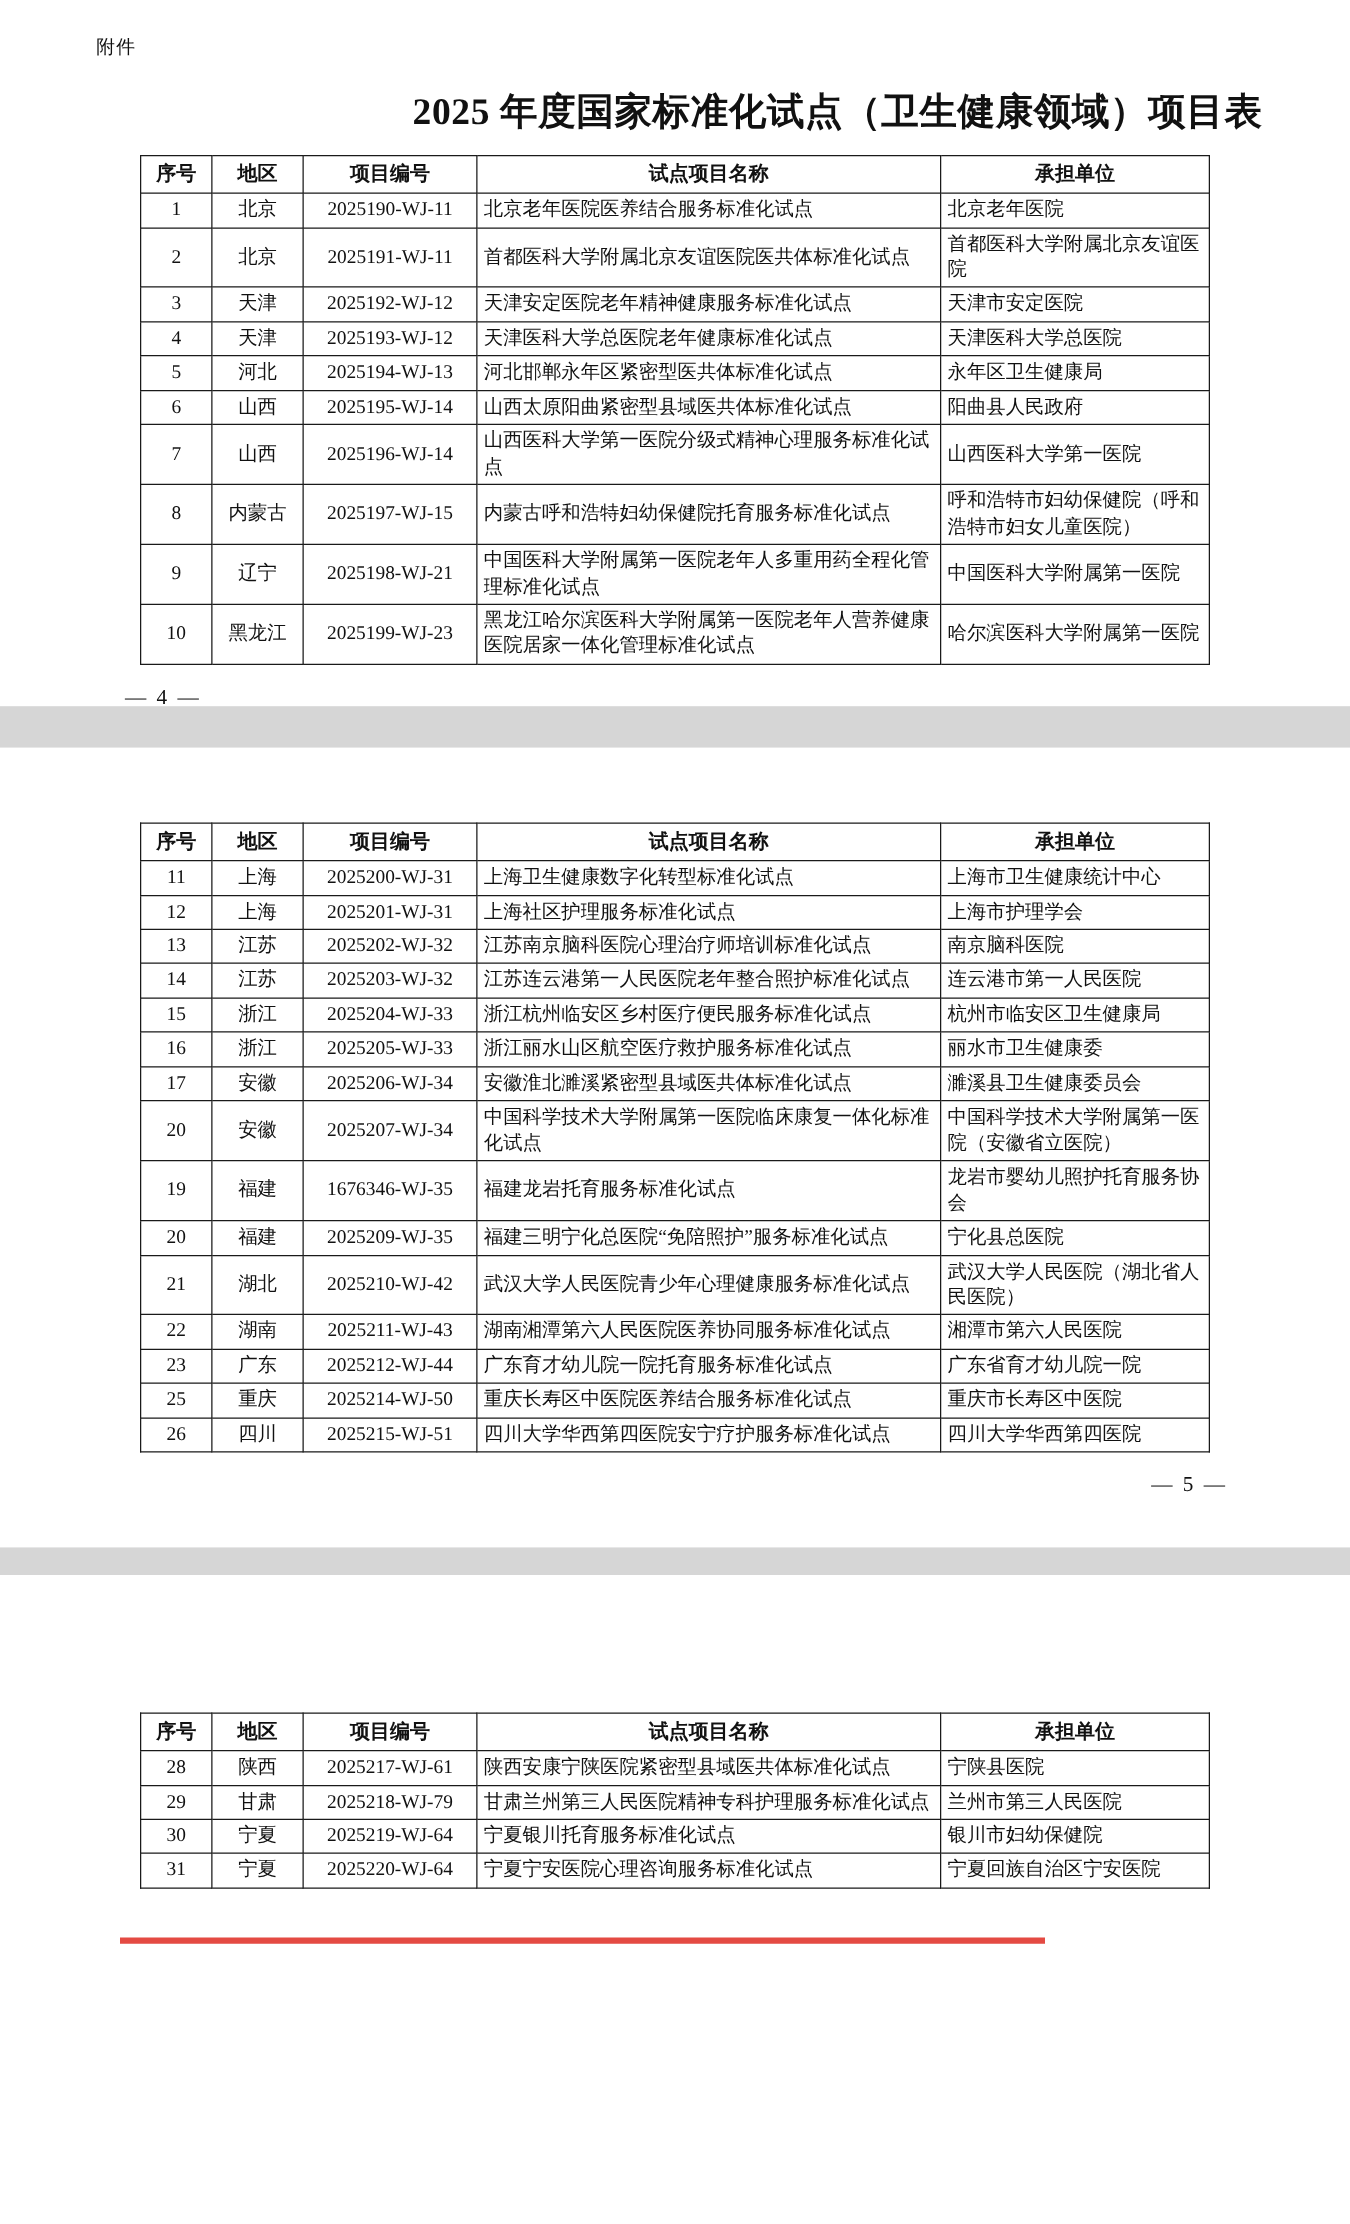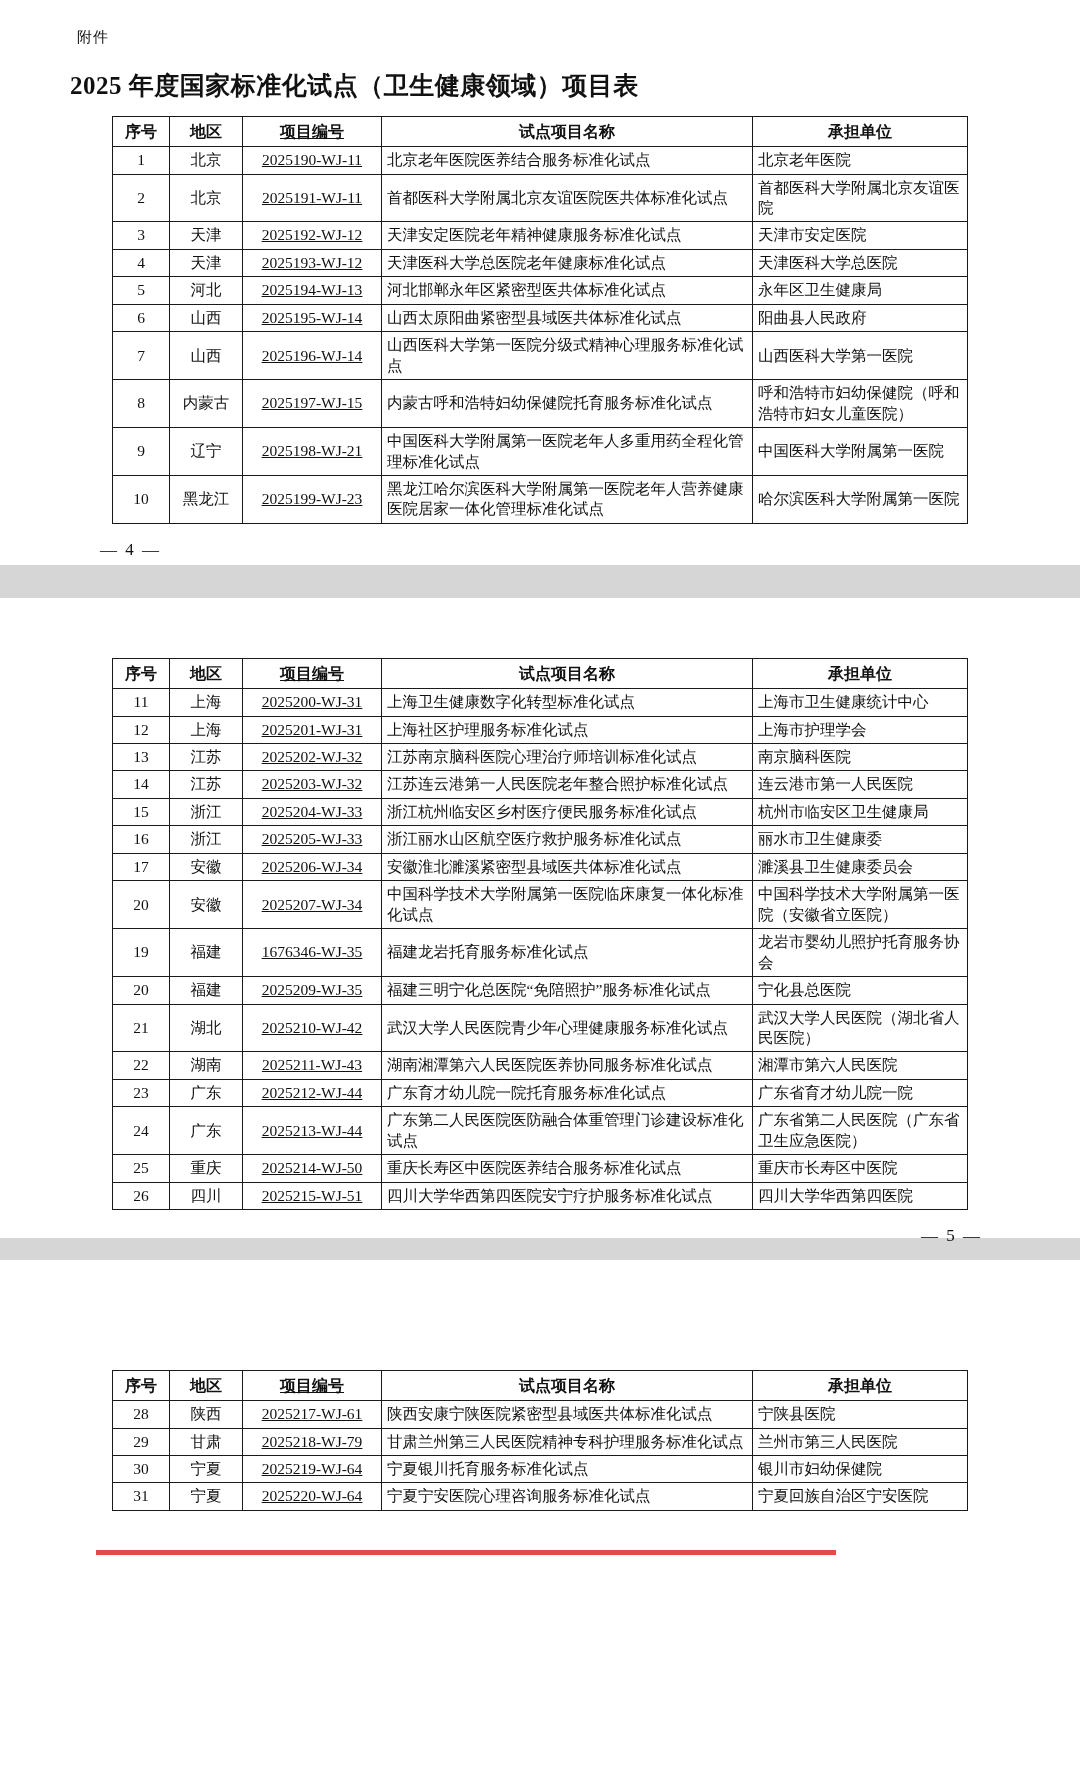"2025 年度国家标准化试点（卫生健康领域）项目表" .doc-title { font-size: 25px -> 30px; text-align: left -> right }
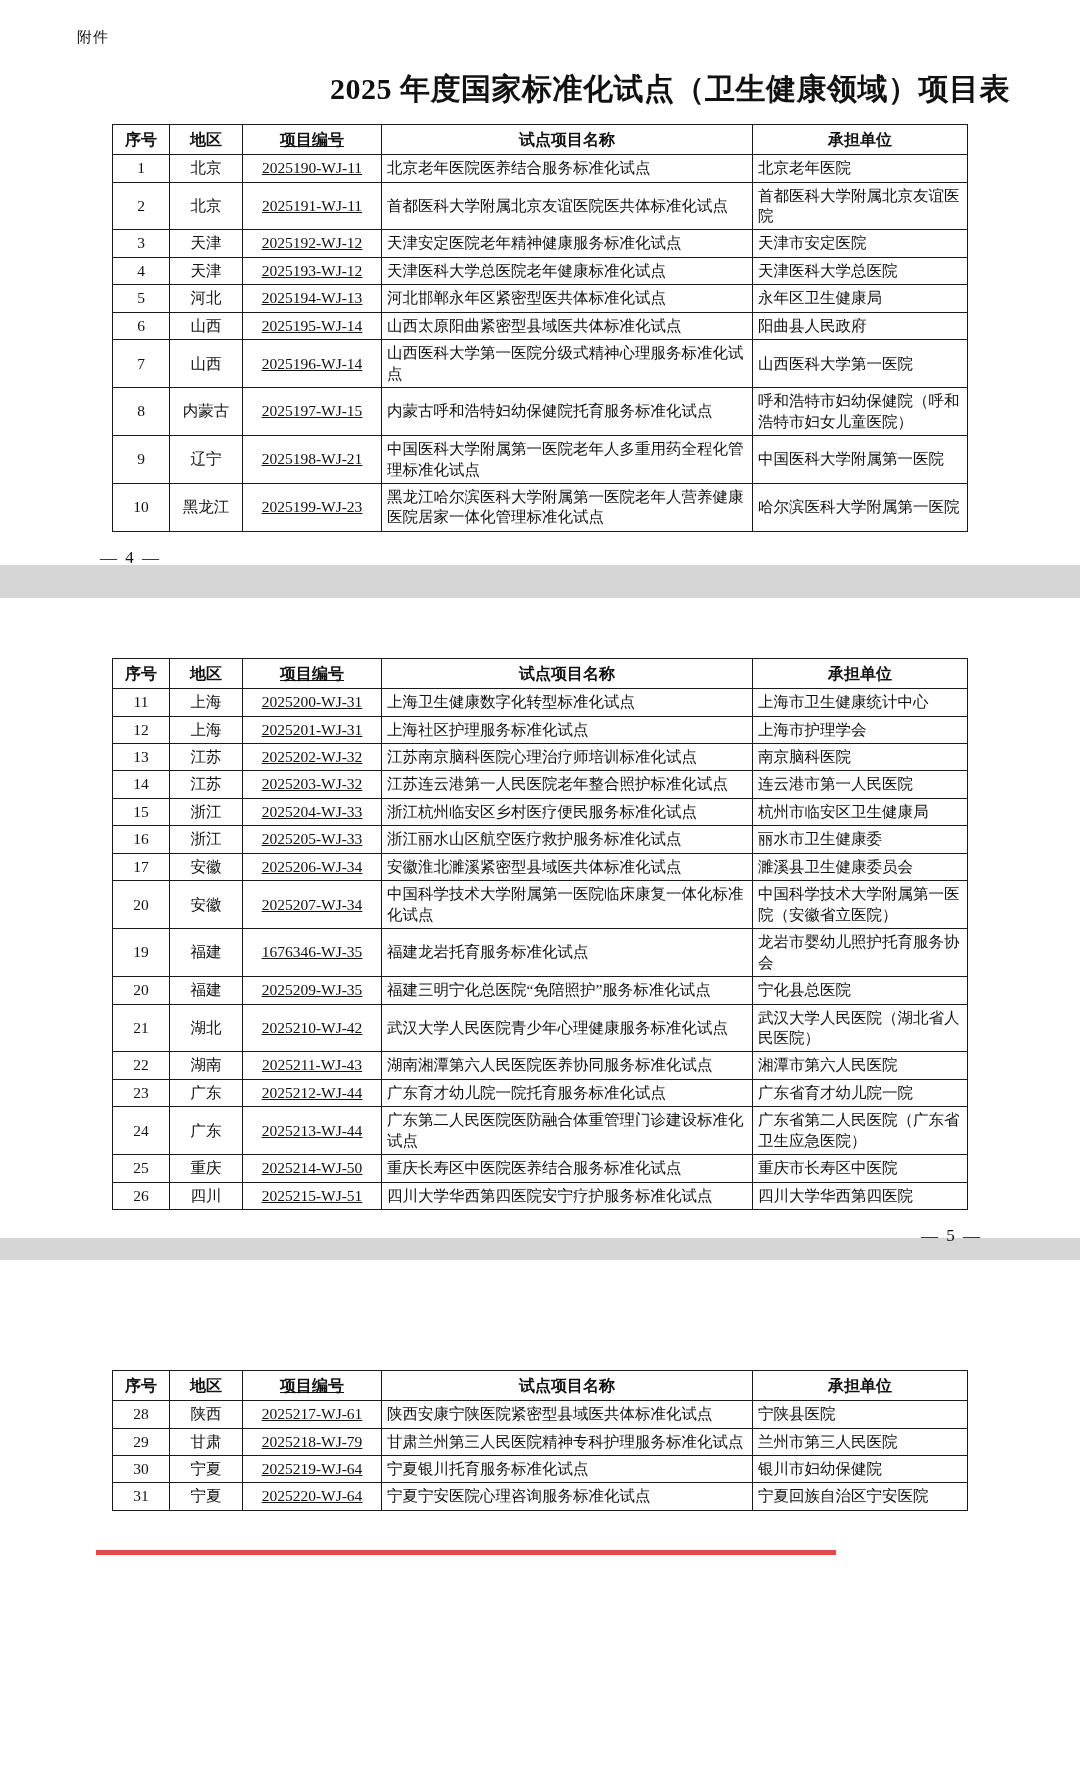"项目编号" .c-code { text-decoration: underline -> none }
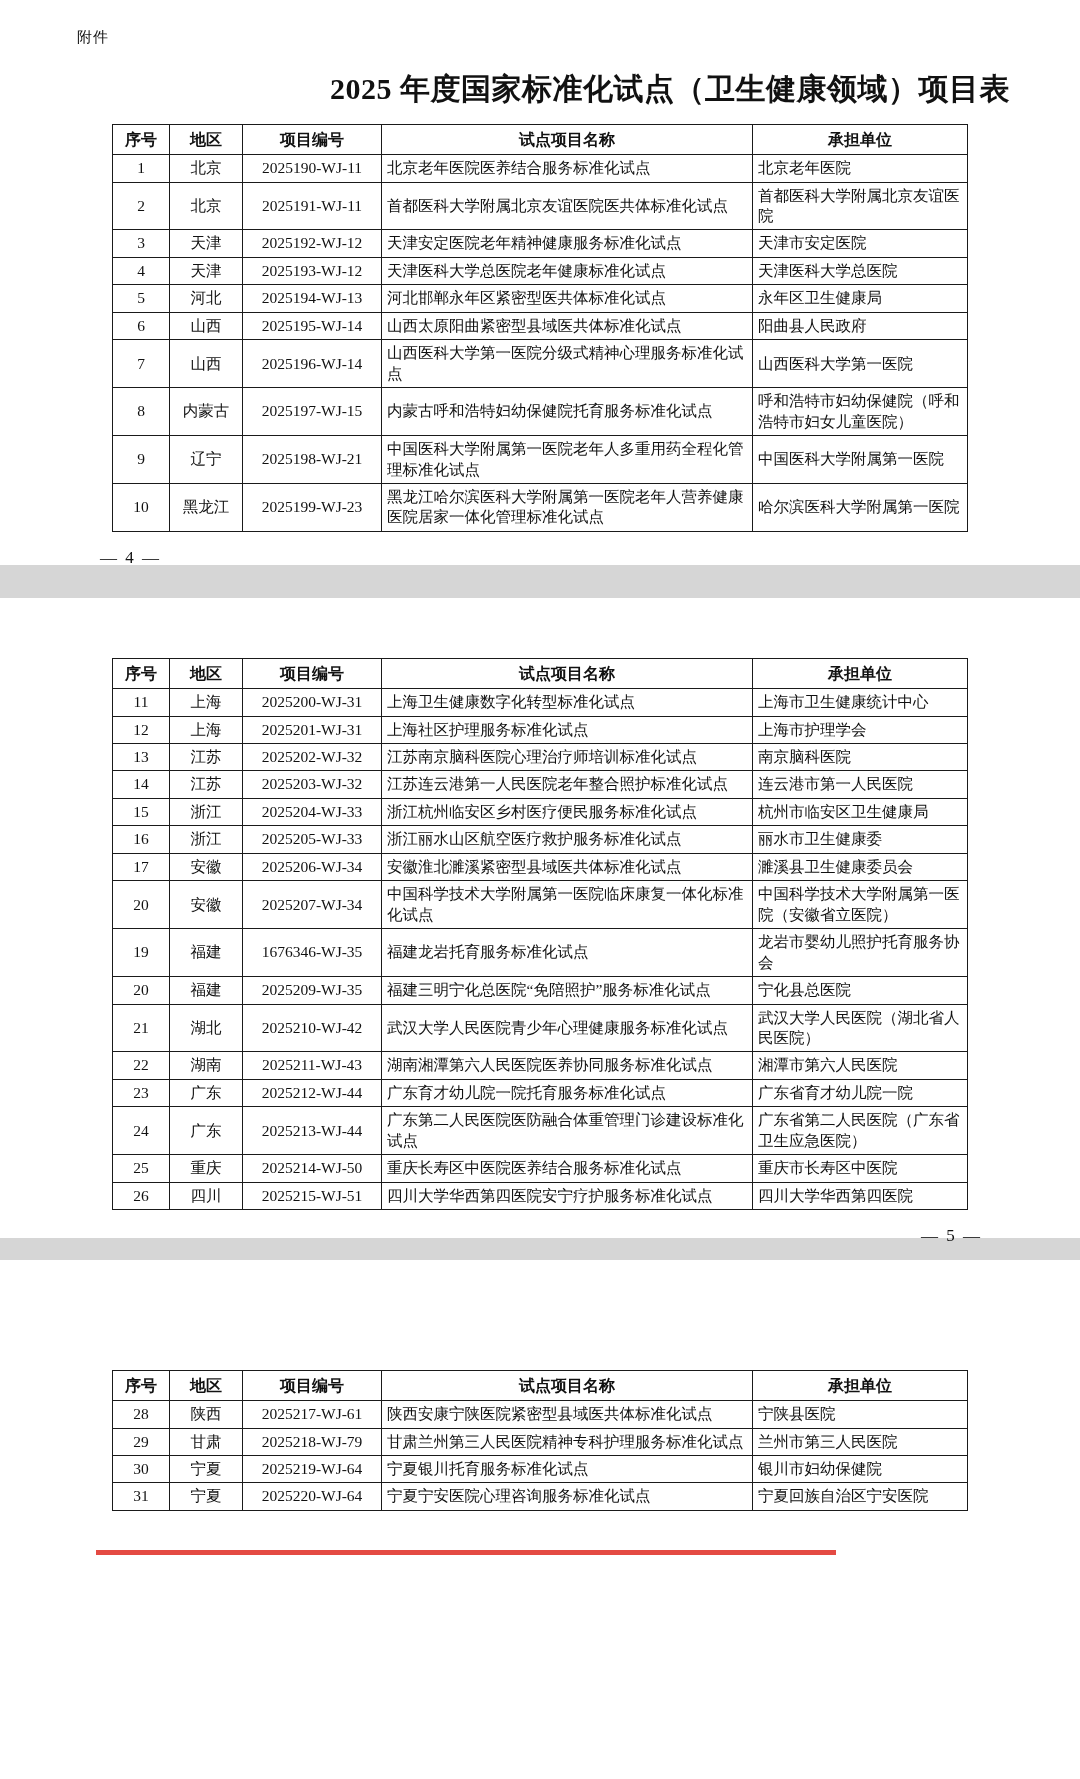"24" tr { html: <tr> <td>24</td> <td>广东</td> <td>2025213-WJ-44</td> <td>广东第二人民医院医防融合体重管理门诊建设标准化试点</td> <td>广东省第二人民医院（广东省卫生应急医院）</td> </tr> -> none }
